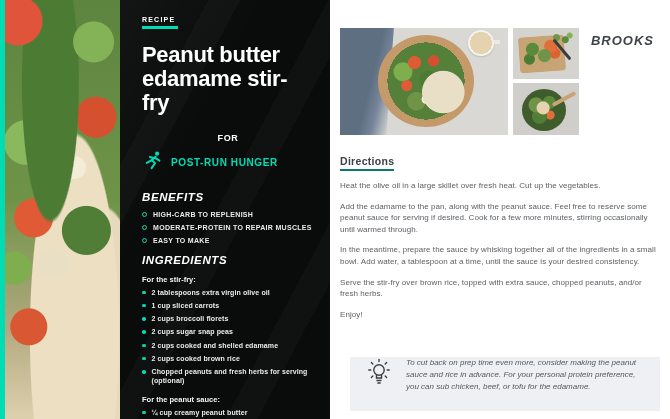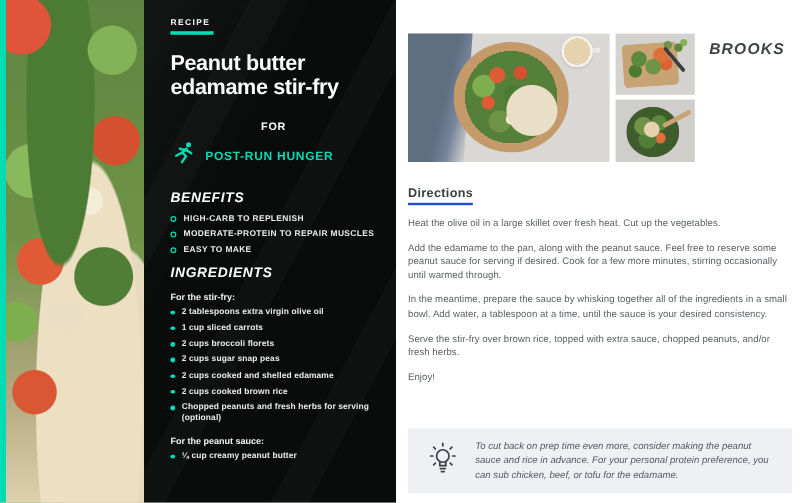"Peanut butter edamame stir-fry" .recipe-title { font-size: 18px -> 22px }
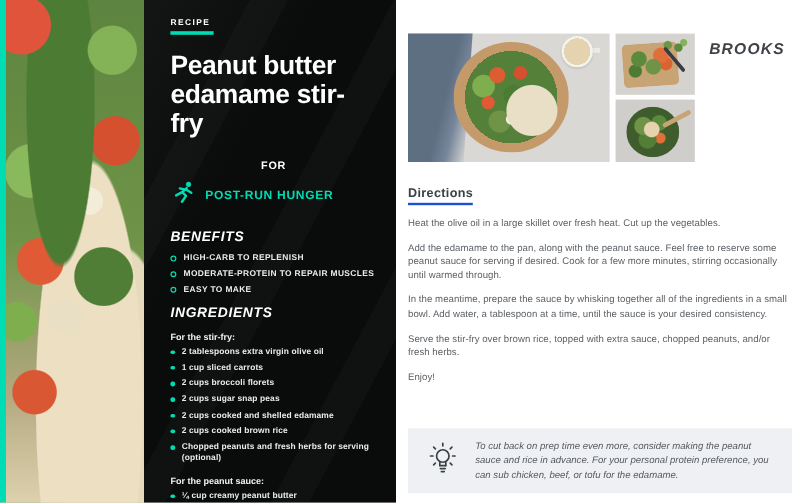"Directions" .directions-title { border-bottom: 2px solid #1d4ed8 -> 2px solid #0f766e }
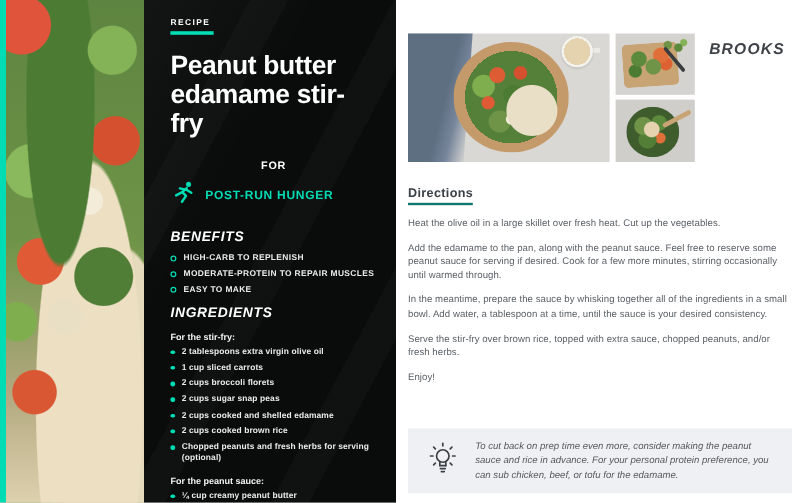"To cut back on prep" .tip-box { align-items: center -> flex-start; left: 10px -> 20px }
